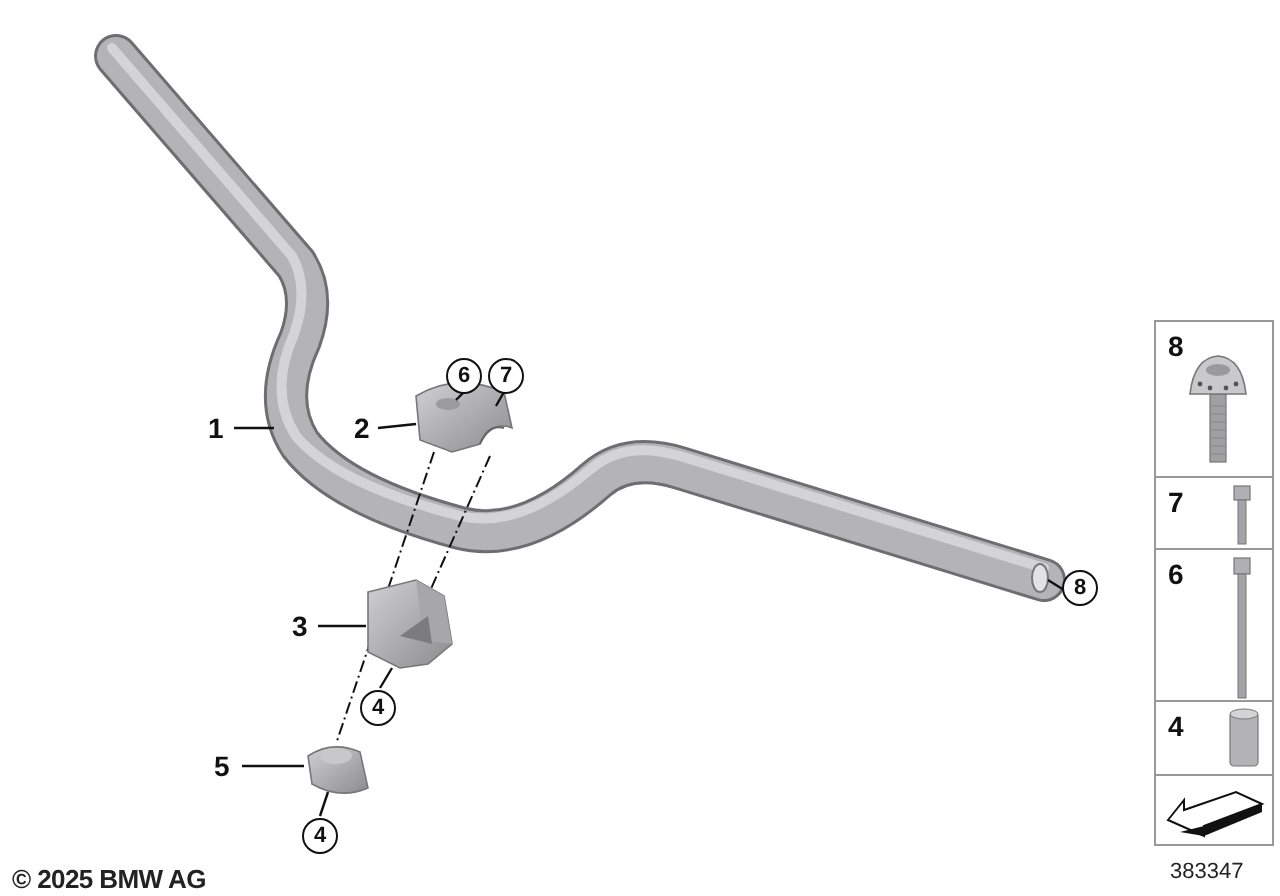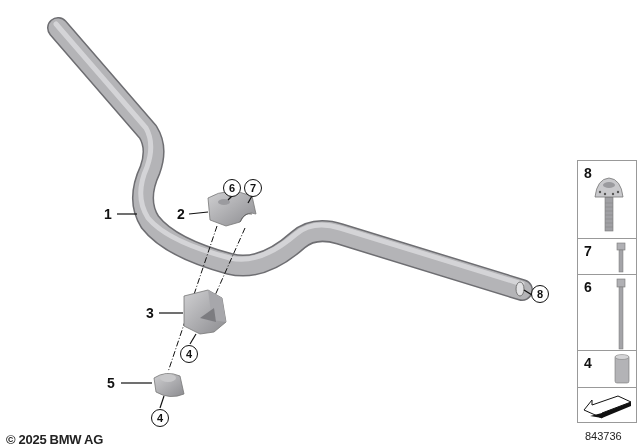"843736" div.diagram-id { text: 843736 -> 383347 }
